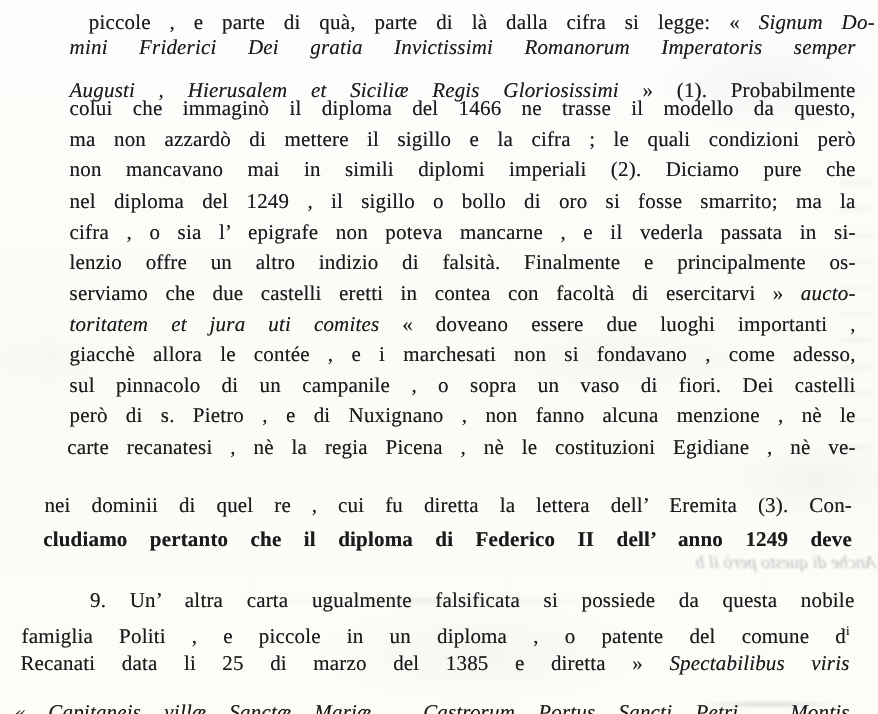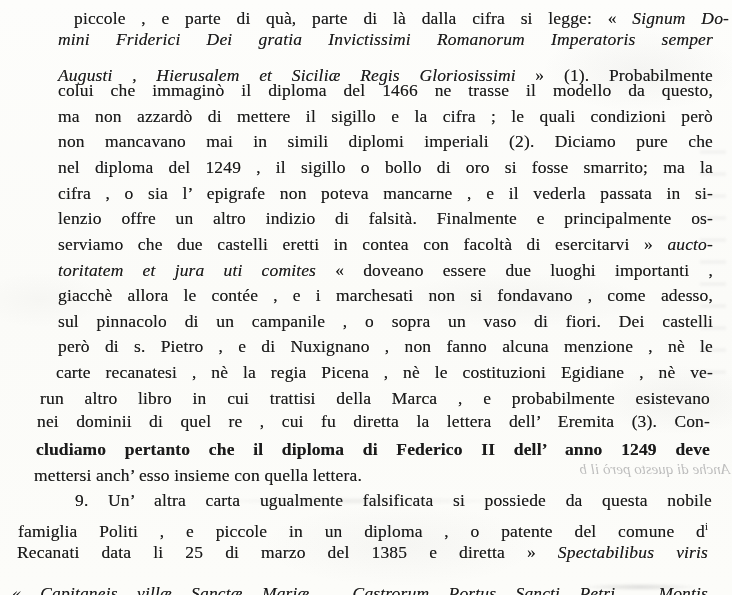"run altro libro in cui" div.line { html: <div><span>run altro libro in cui trattisi della Marca , e probabilmente esistevano</span></div> -> none }
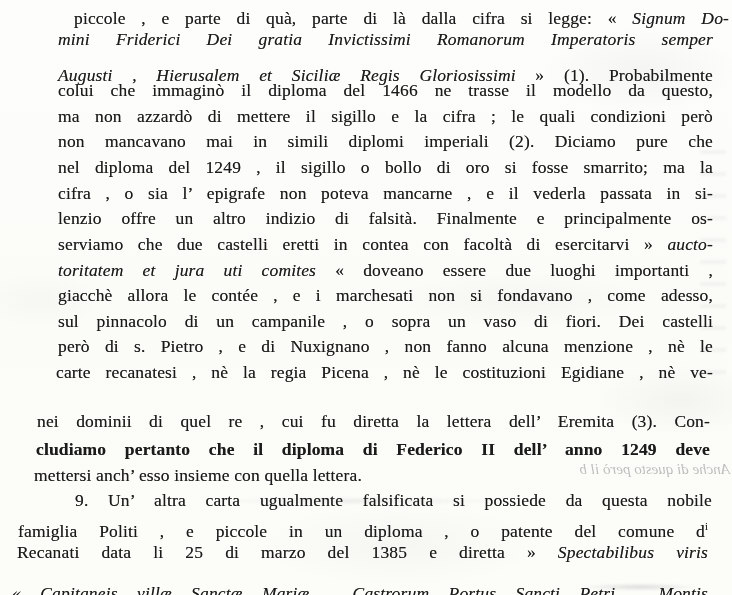"mettersi anch’ esso insieme con" div.line { html: <div><span>mettersi anch’ esso insieme con quella lettera.</span></div> -> none }
